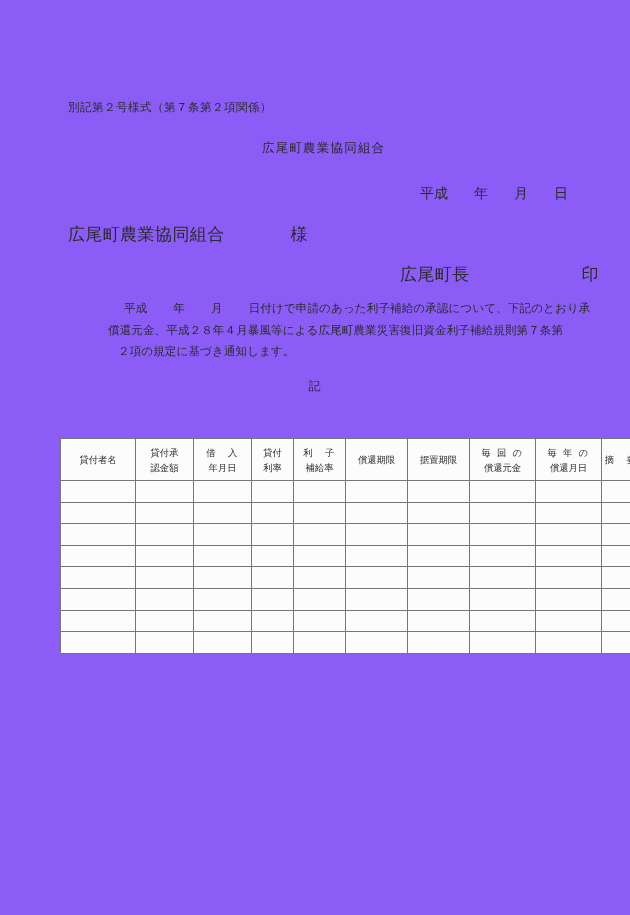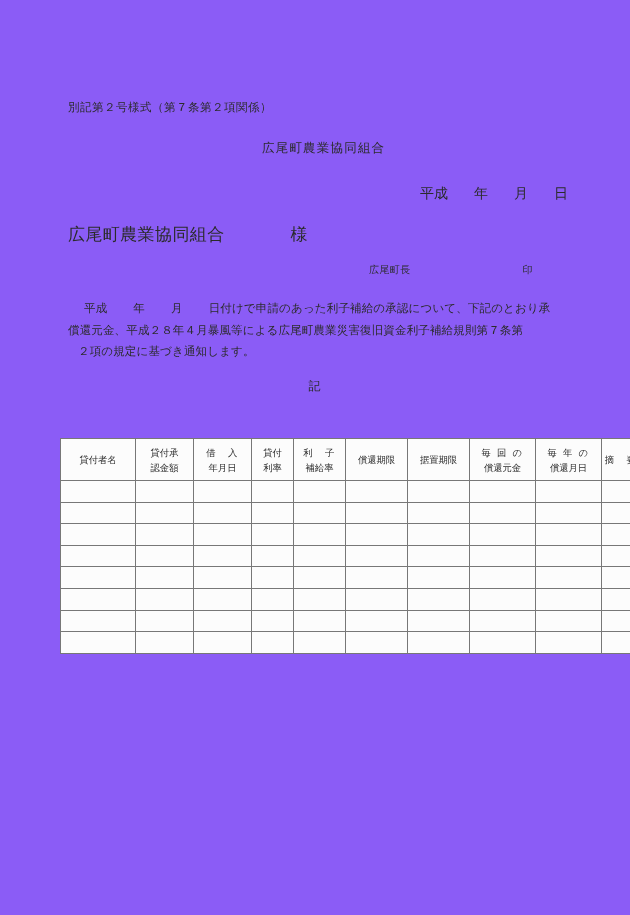"広尾町長 印" .issuer { font-size: 10px -> 17px; left: 369px -> 400px }
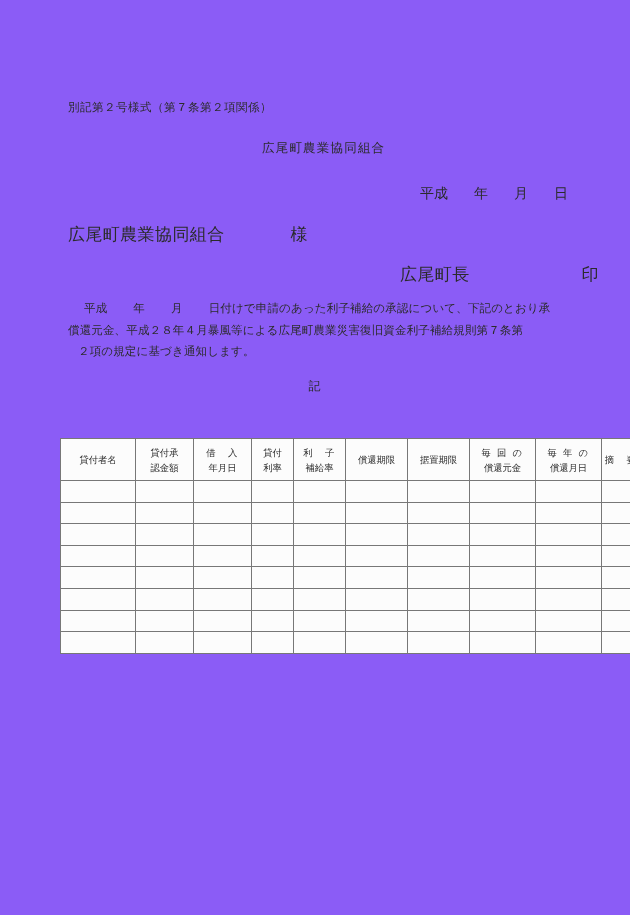"平成 年 月 日付けで申請のあった利子補給の承認について、下記のとおり承" .body-line { margin-left: none -> 40px }
